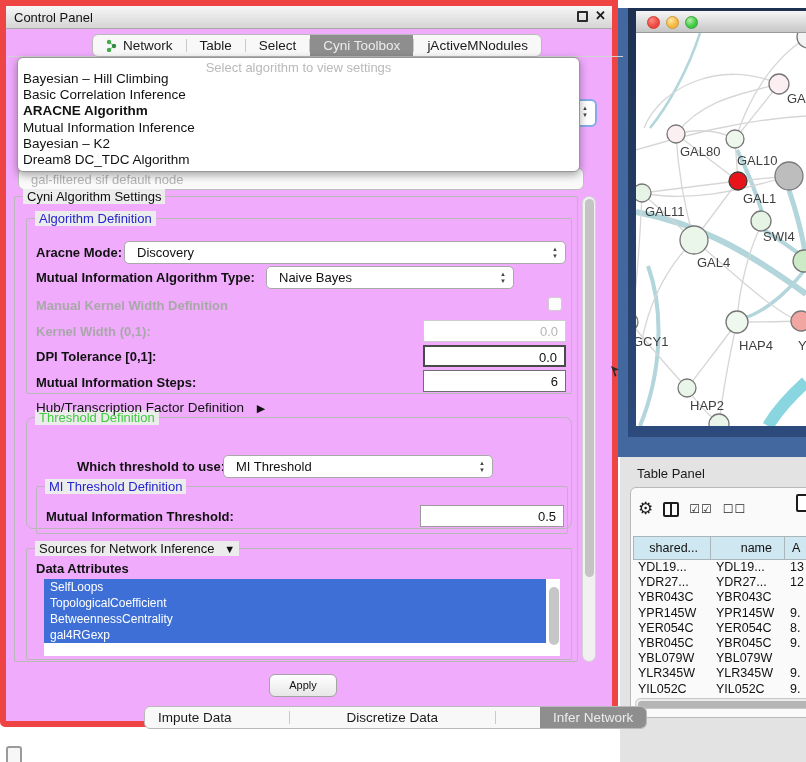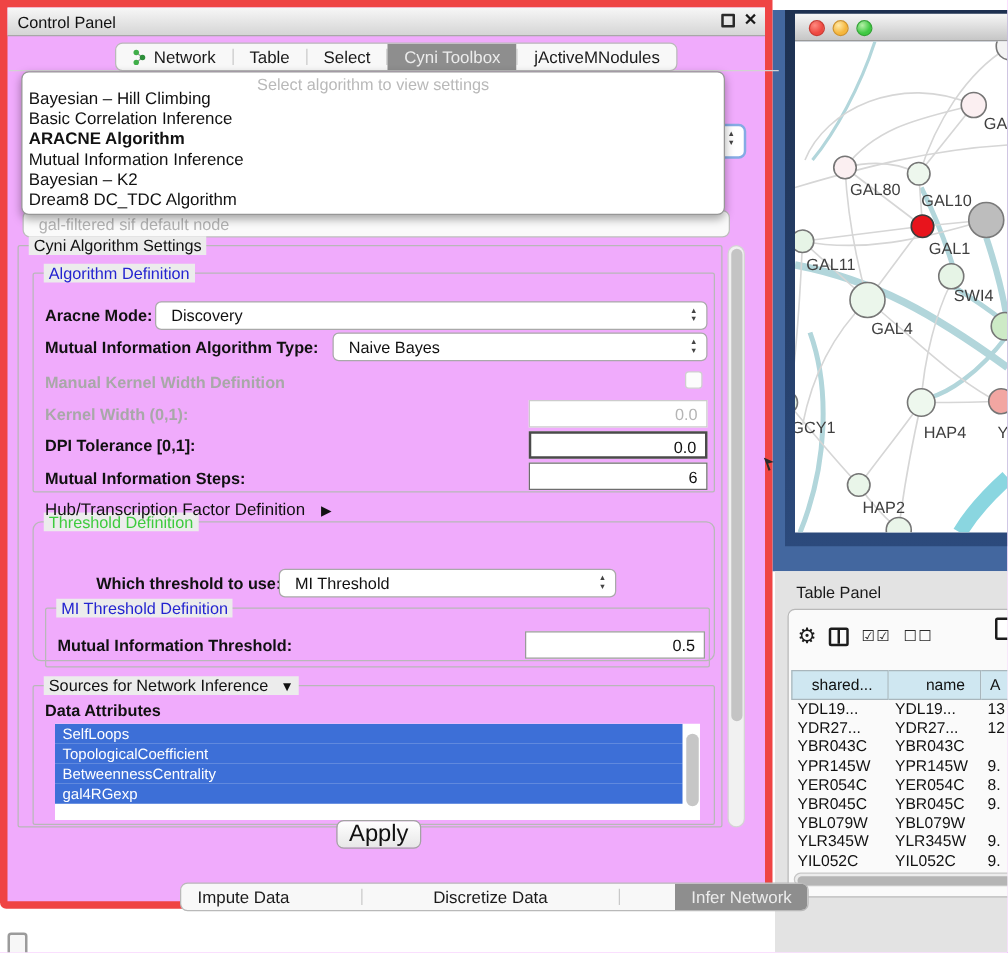"Naive Bayes" div.combo { width: 300px -> 248px }
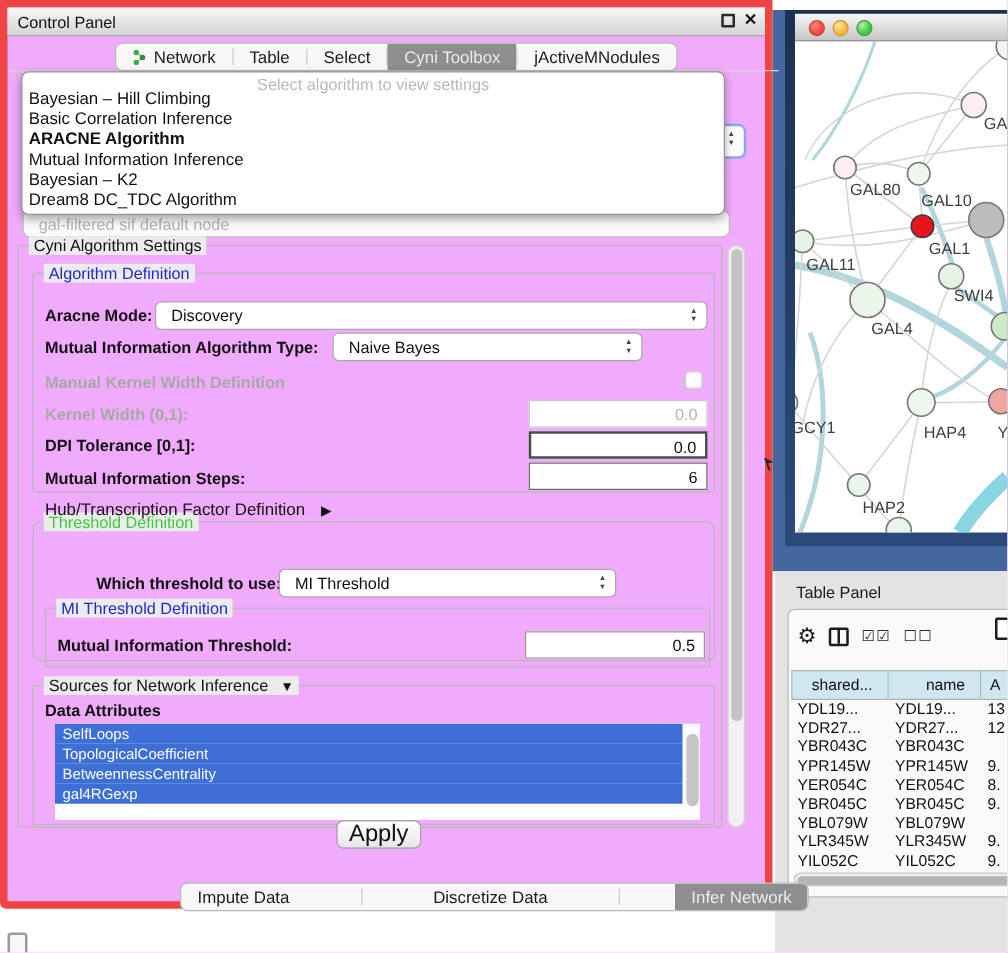"Apply" .apply-btn { font-size: 19px -> 11px; top: 656px -> 674px }
